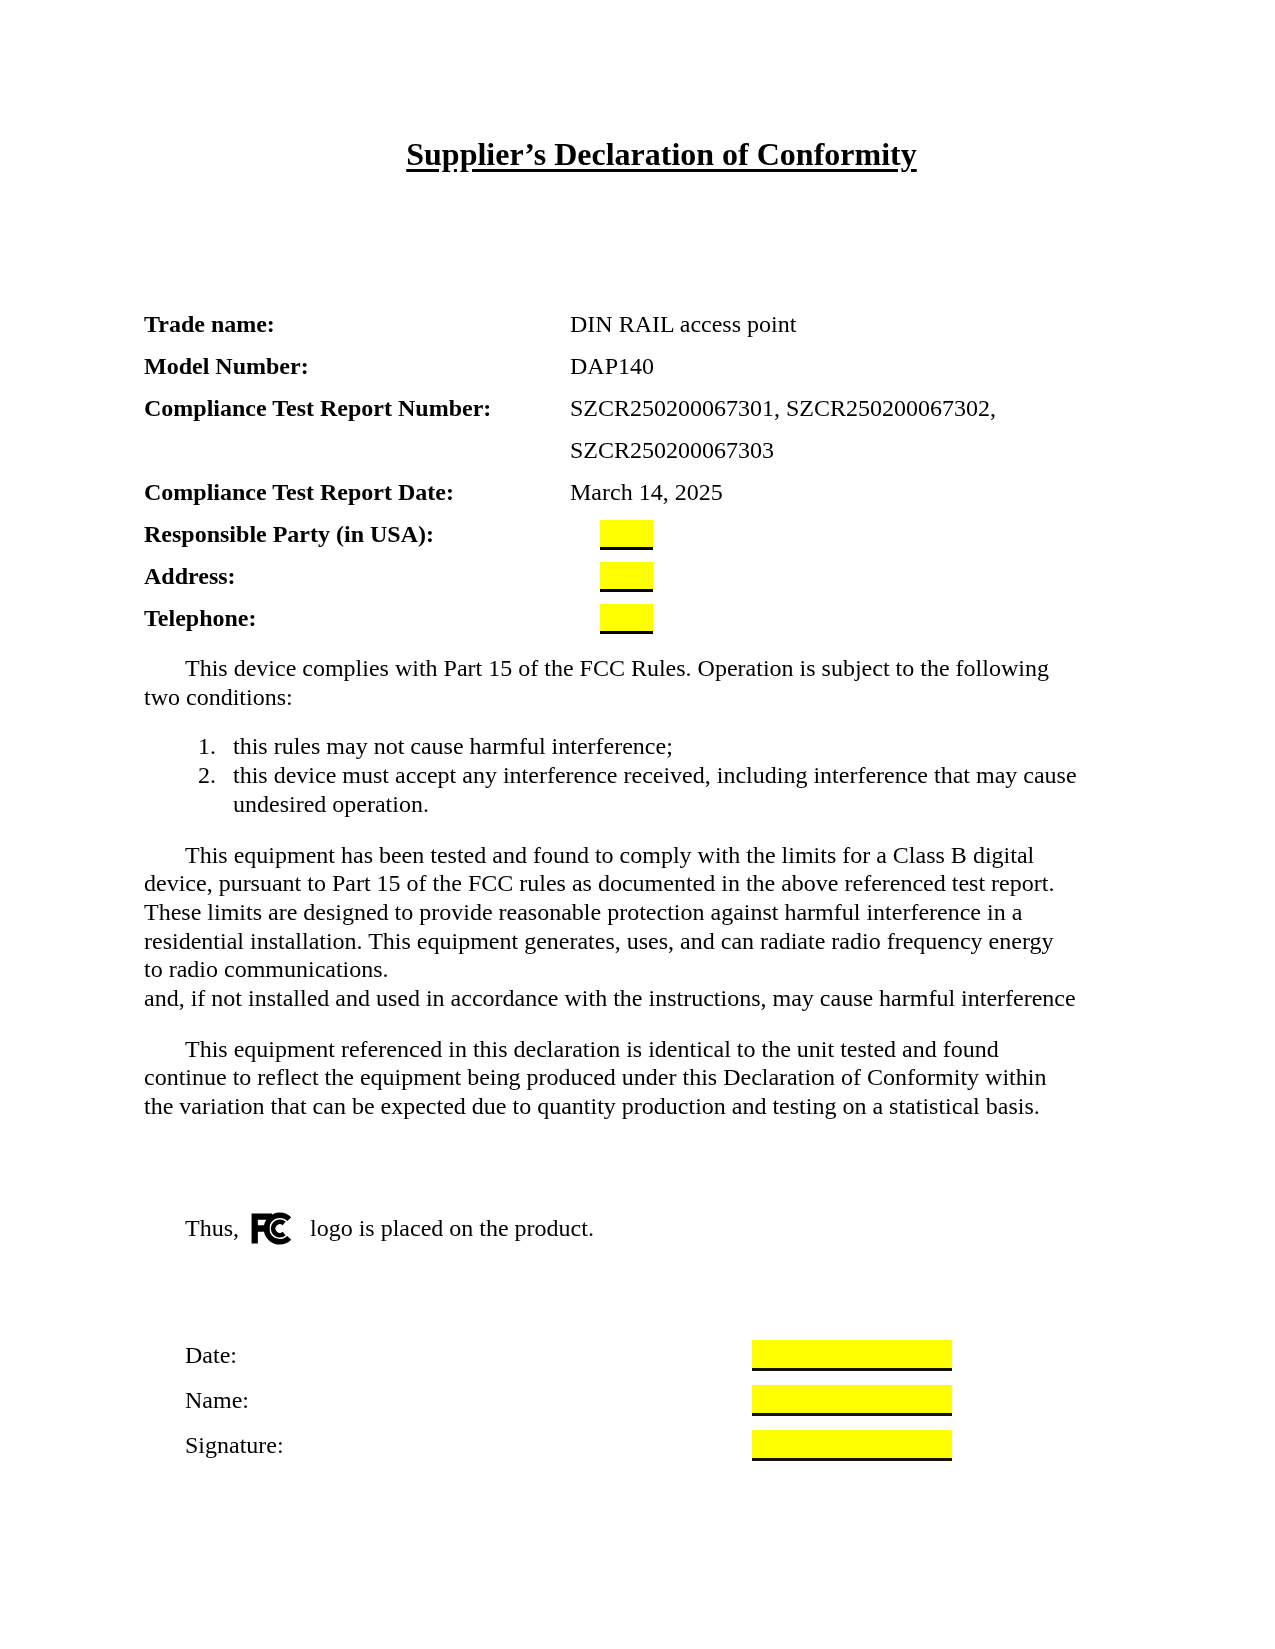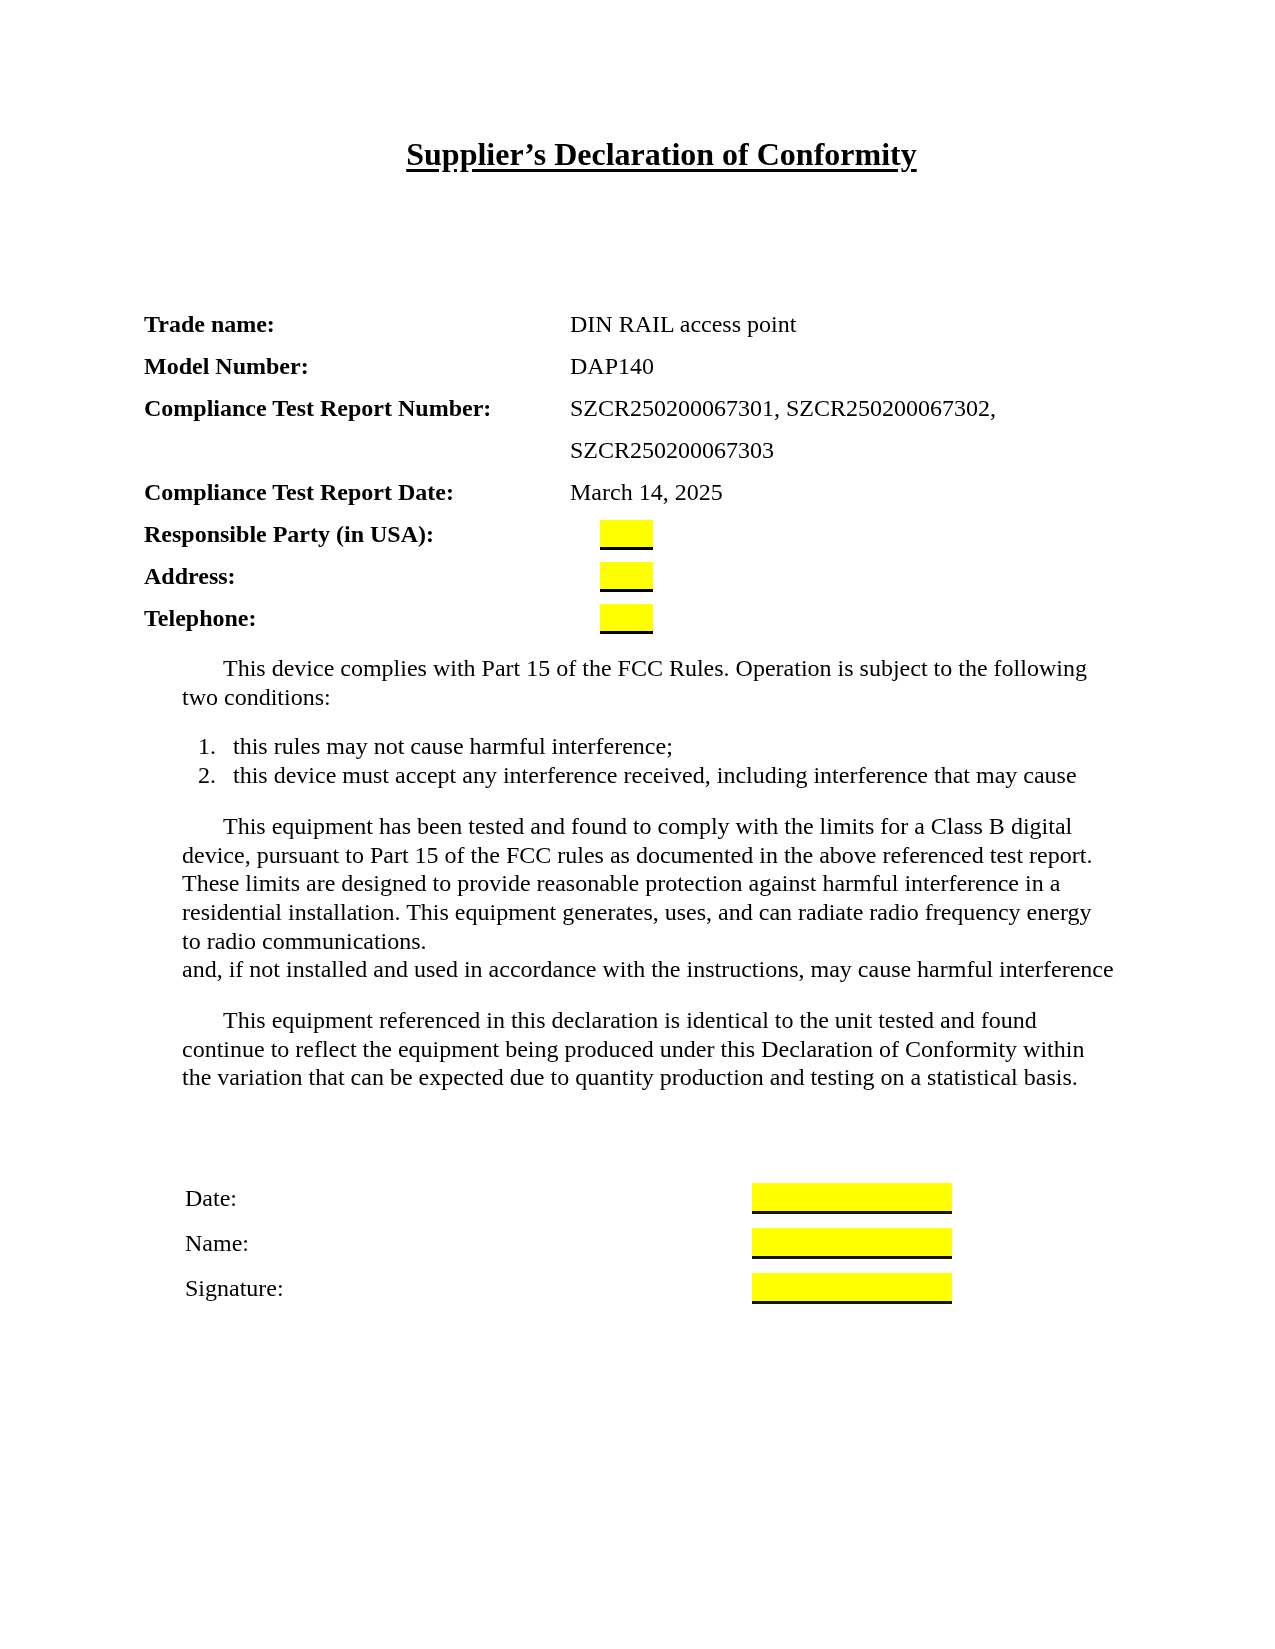"This device complies with Part" .para { margin-left: 38px -> none }
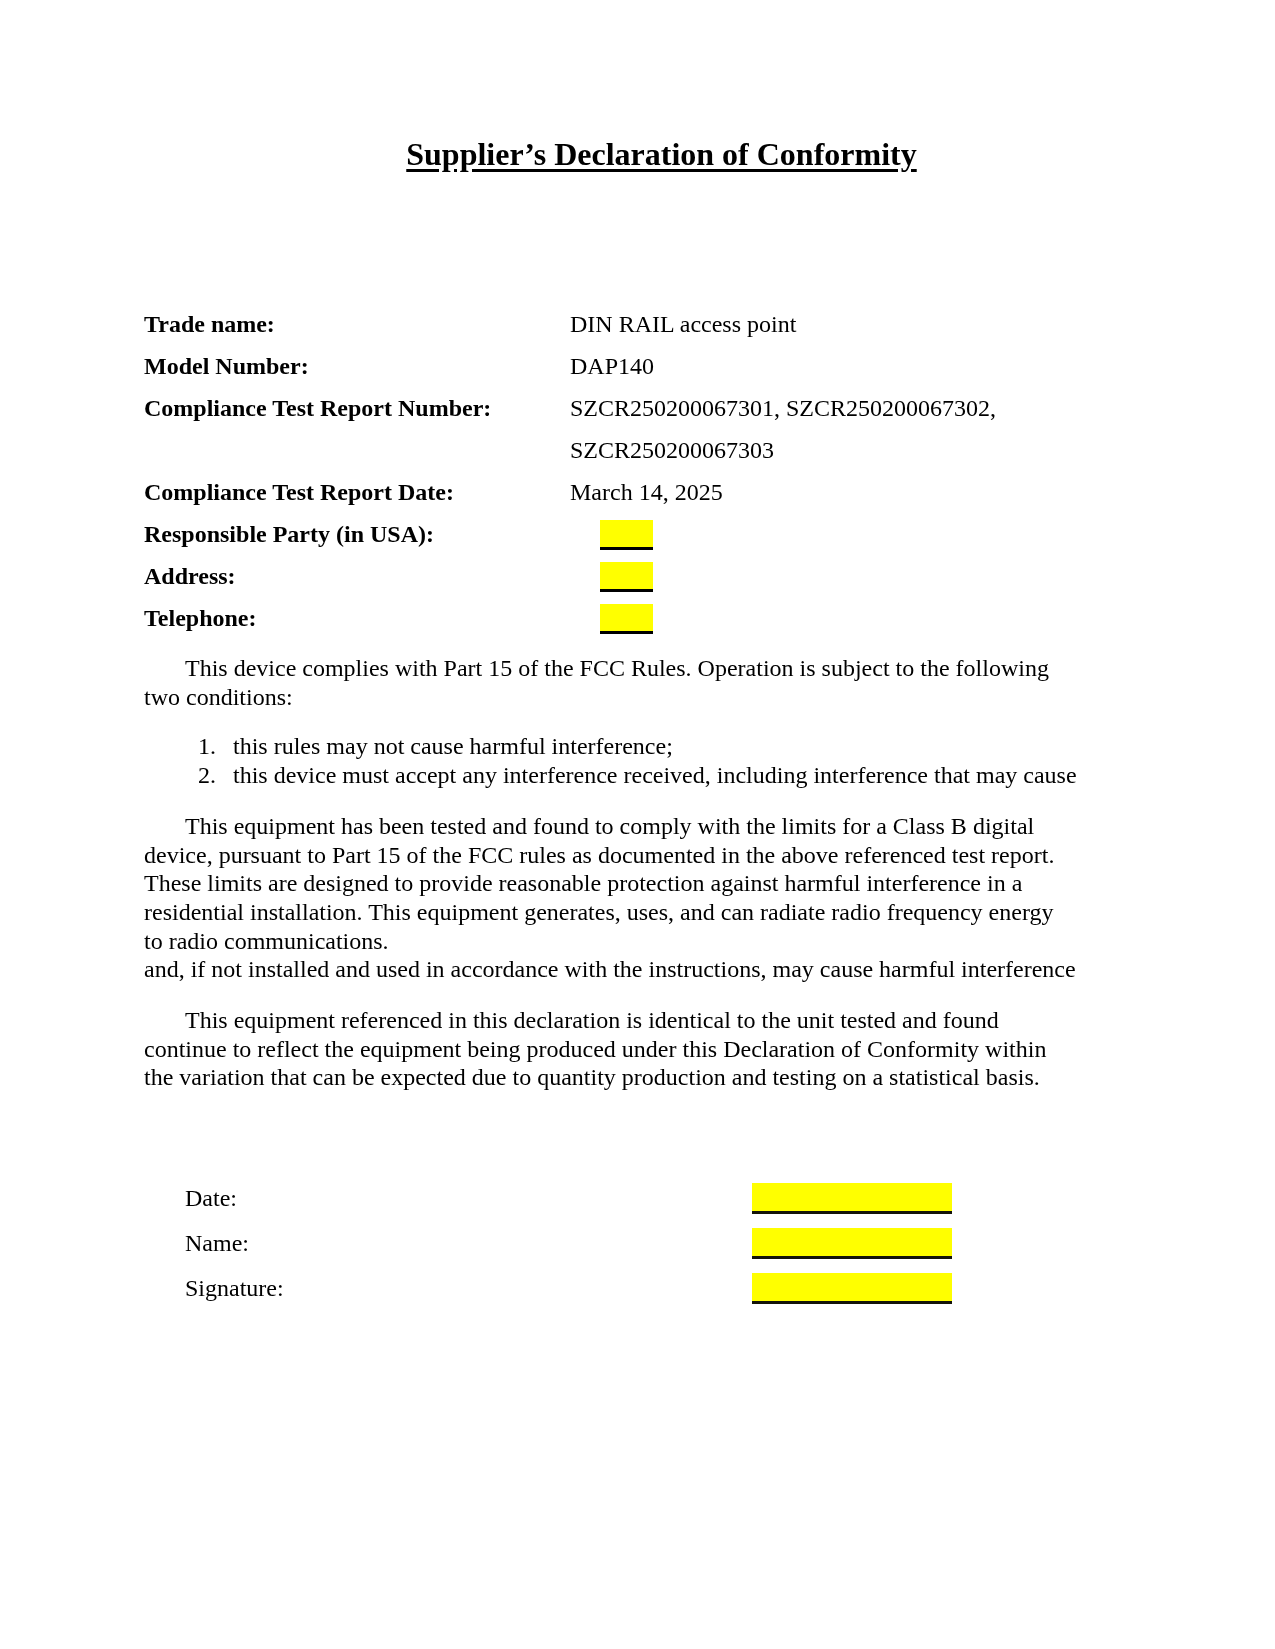"undesired operation." div.line { html: none -> <div>undesired operation.</div> }
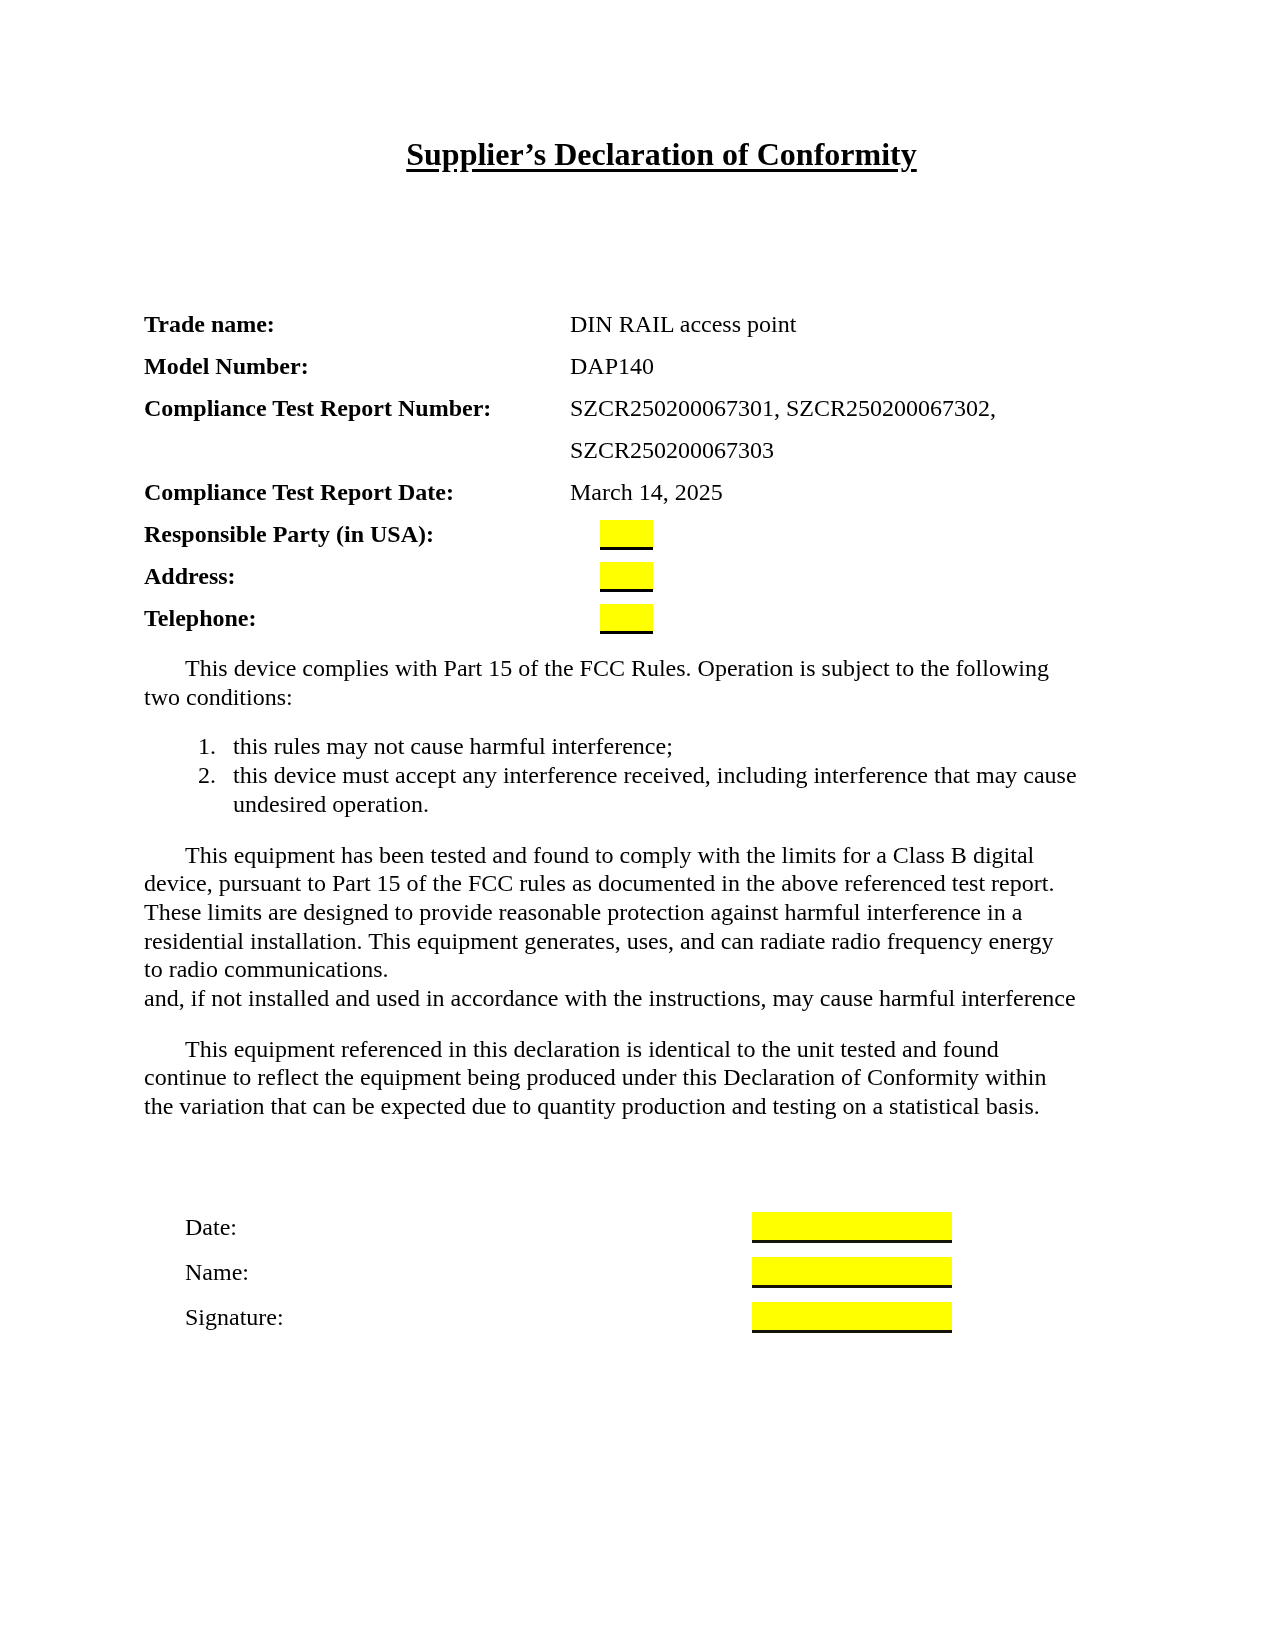"Thus," div.thus-row { html: none -> <div> <span>Thus,</span> <svg> <path></path> <path></path> <path></path> </svg> <span>logo is placed on the product.</span> </div> }
